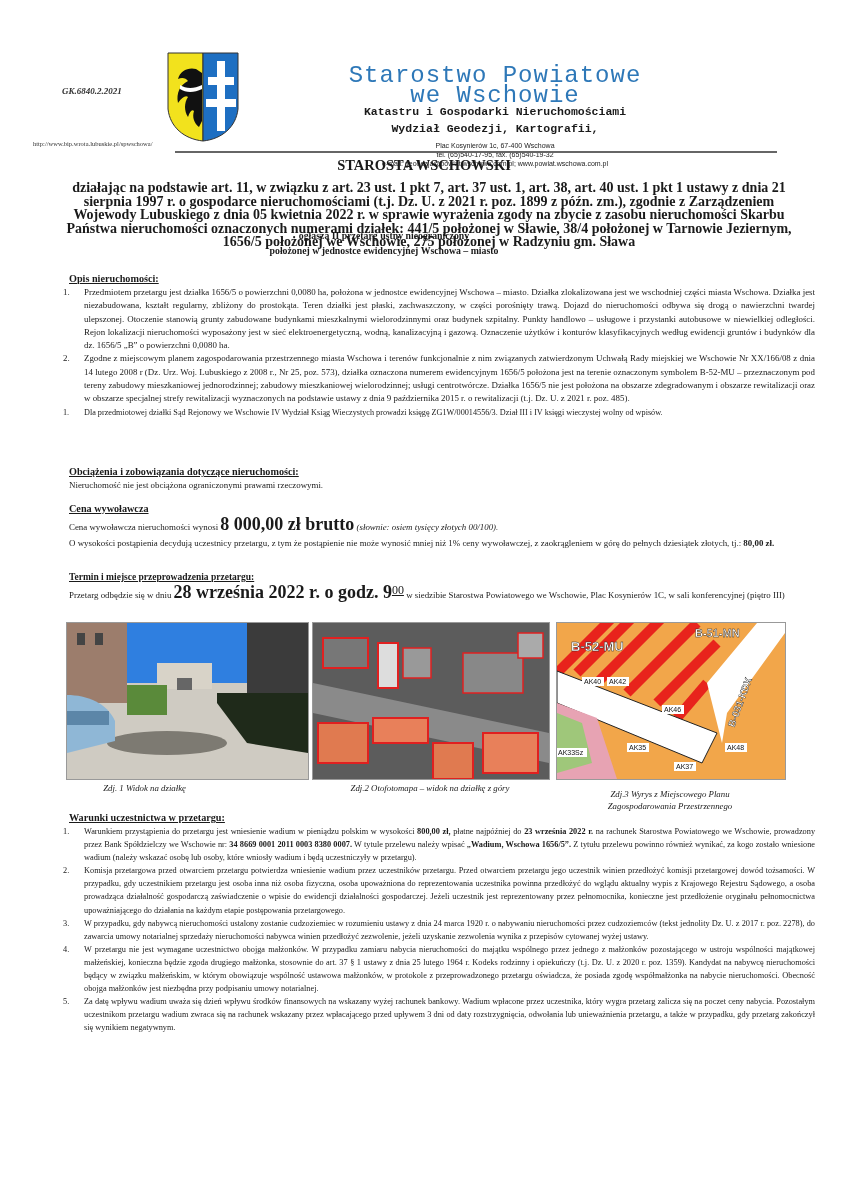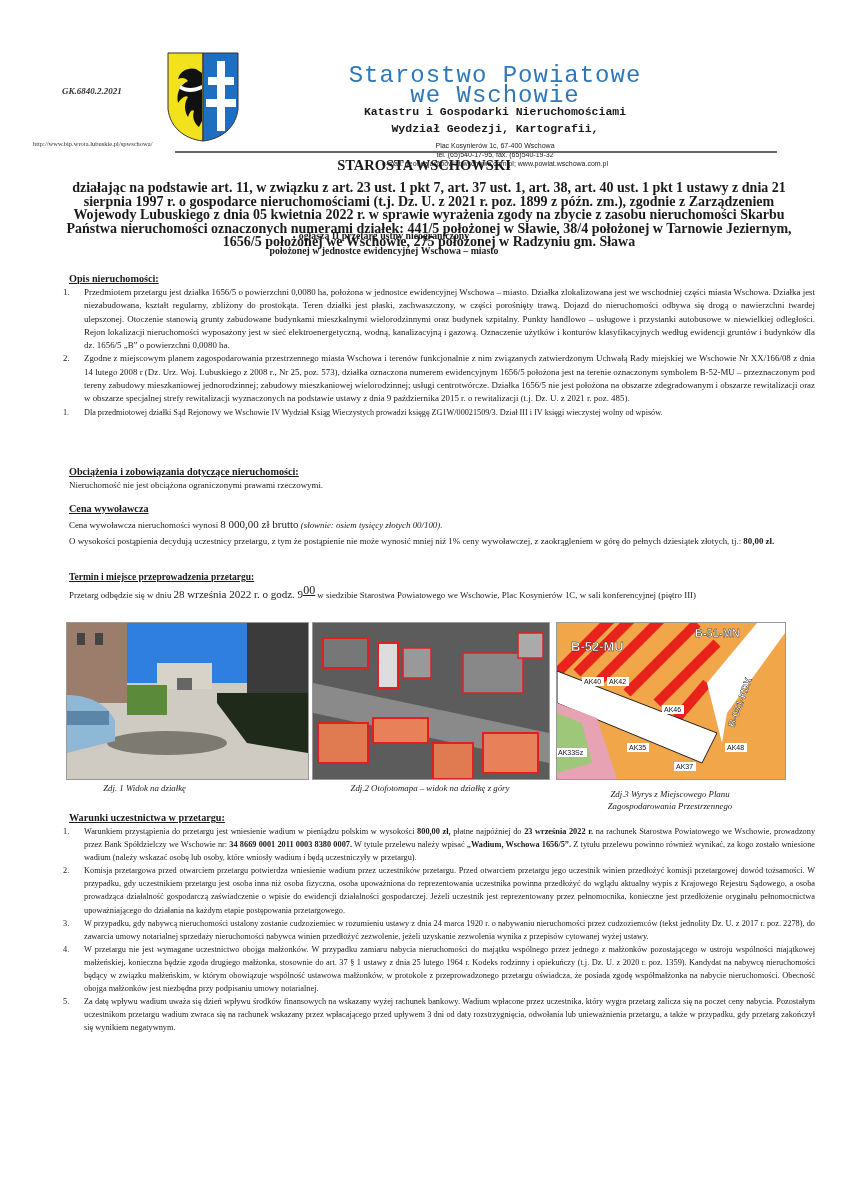"Dla przedmiotowej działki Sąd Rejonowy" span { text: ZG1W/00021509/3 -> ZG1W/00014556/3 }
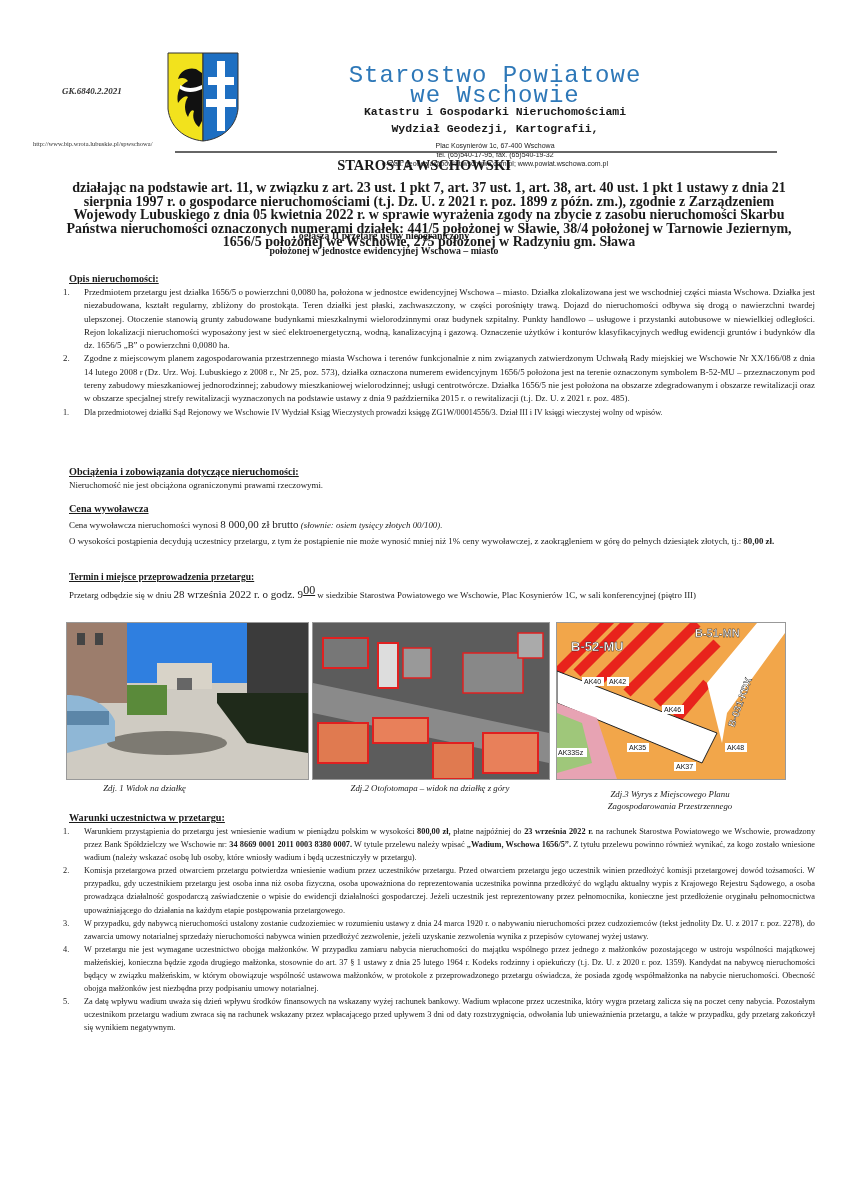"8 000,00 zł brutto" .big { font-size: 11px -> 18px; font-weight: normal -> bold }
